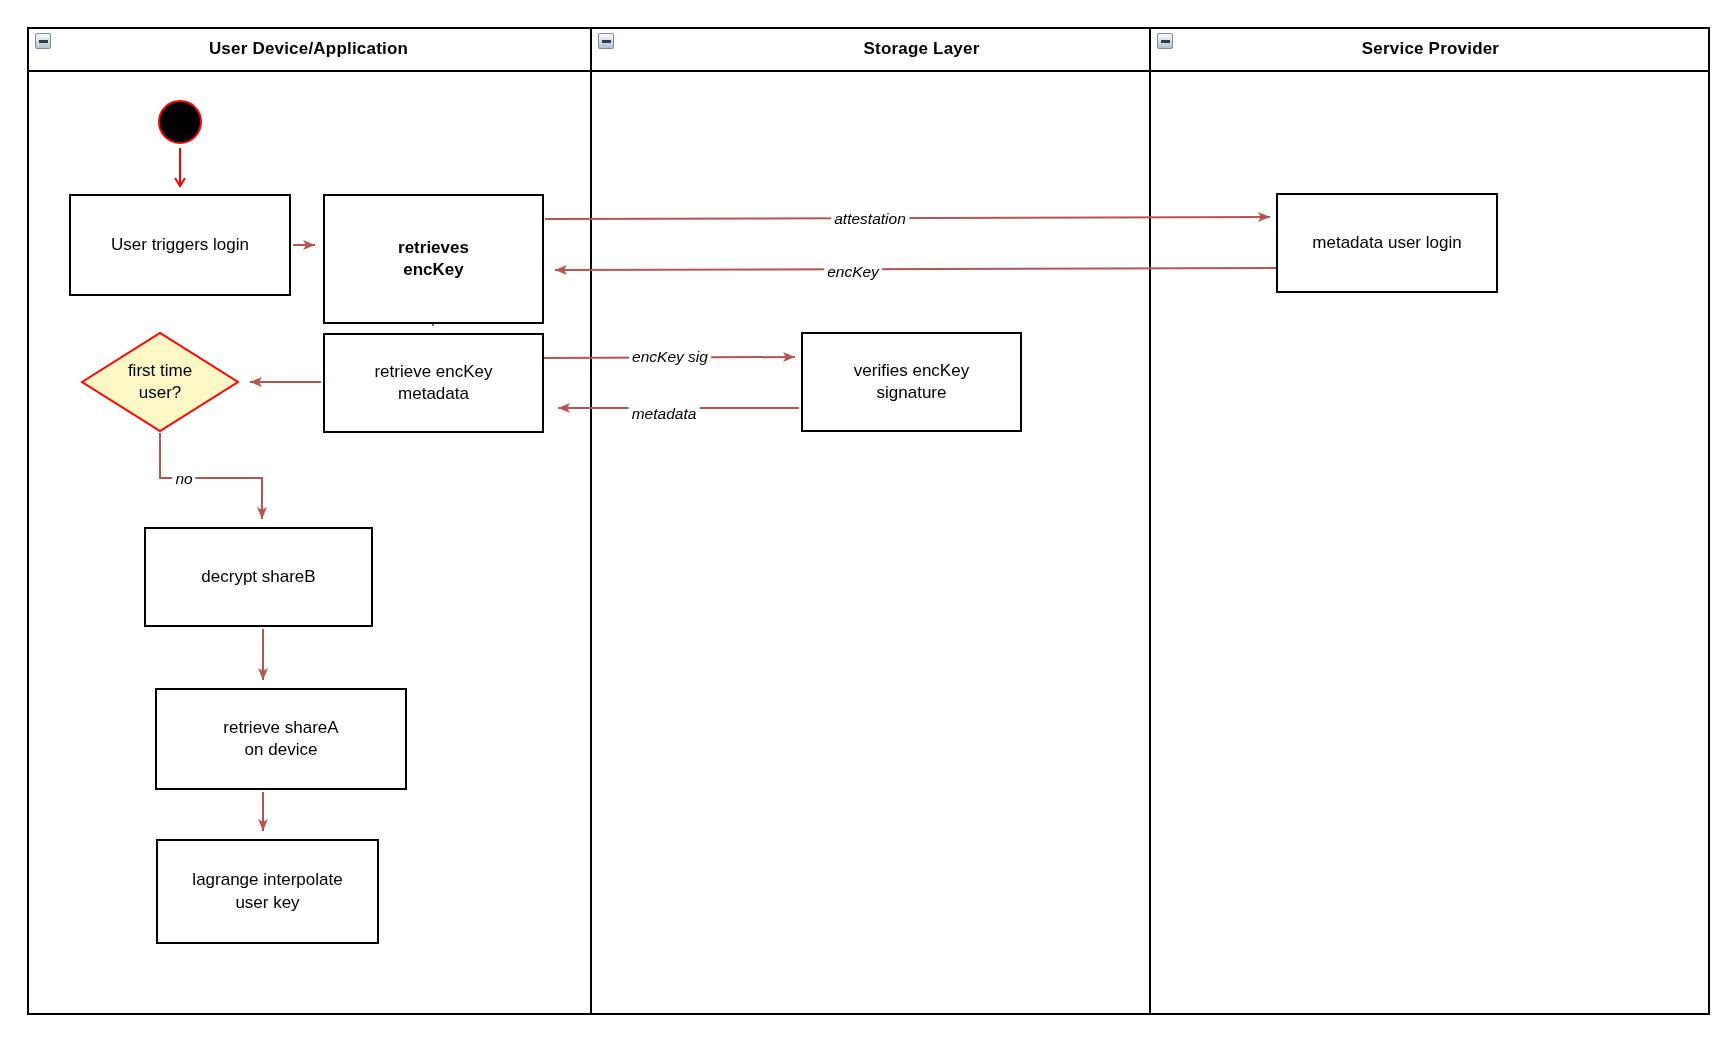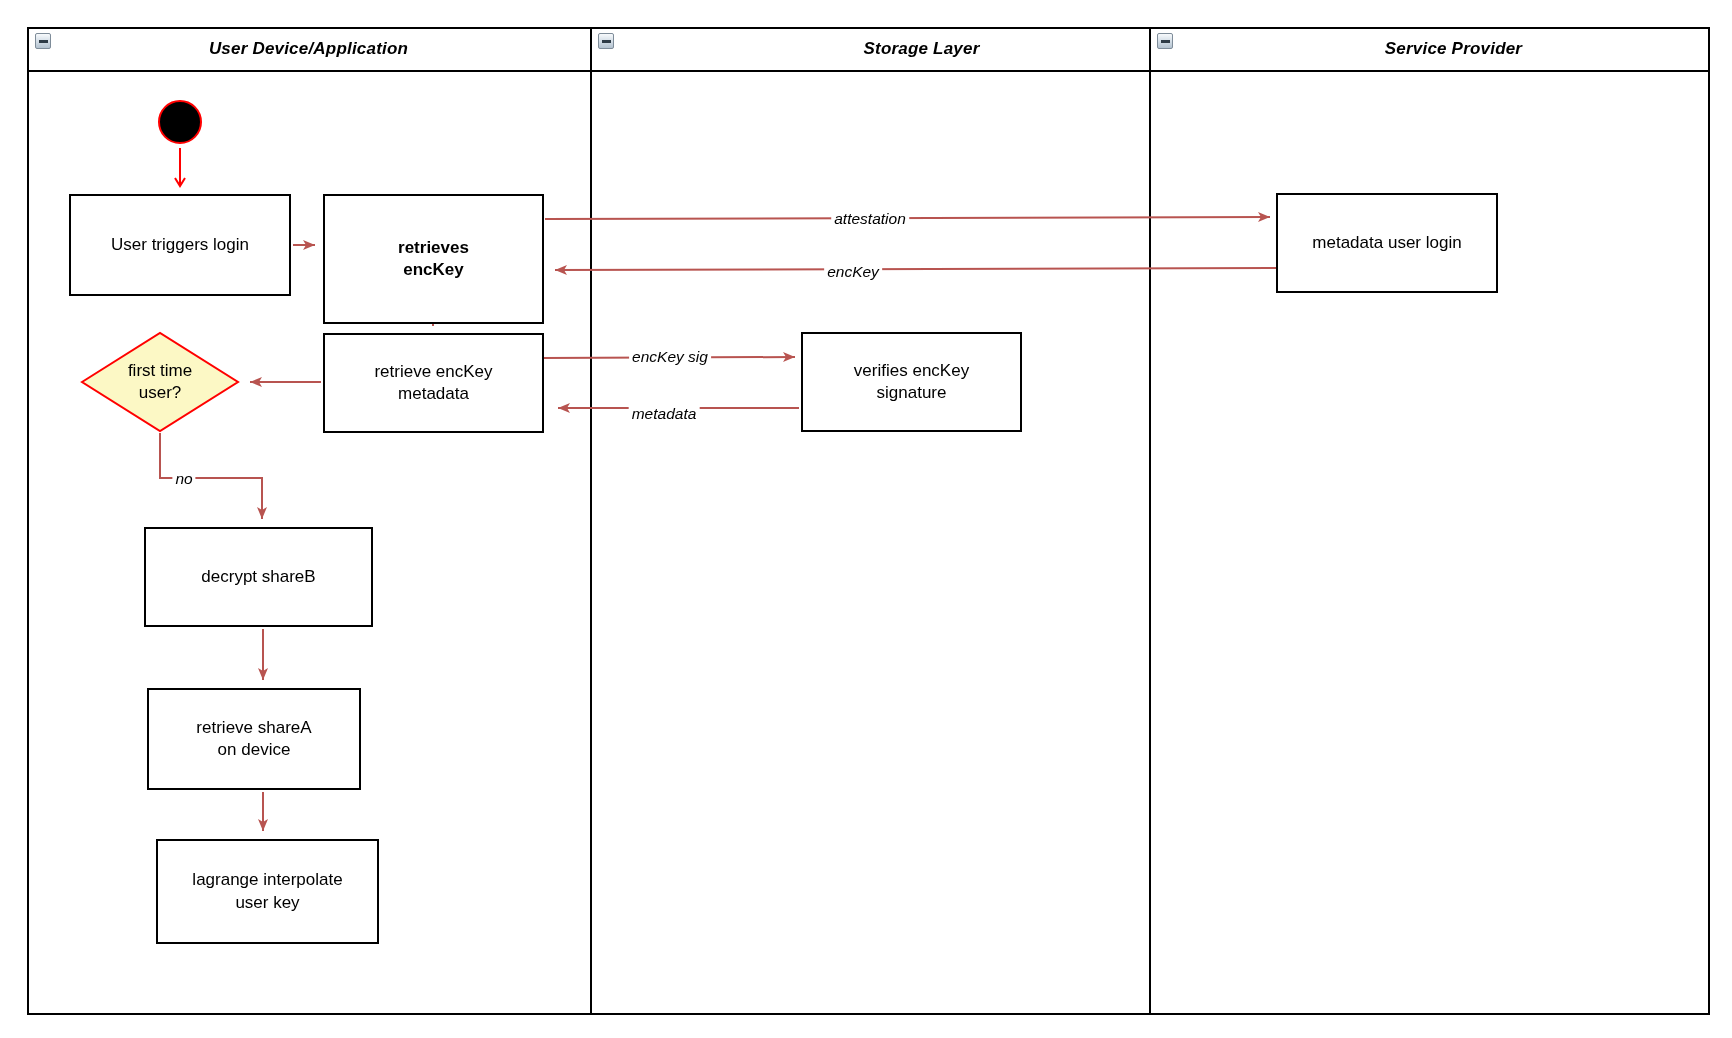"User Device/Application" .lane-title { font-style: italic -> none }
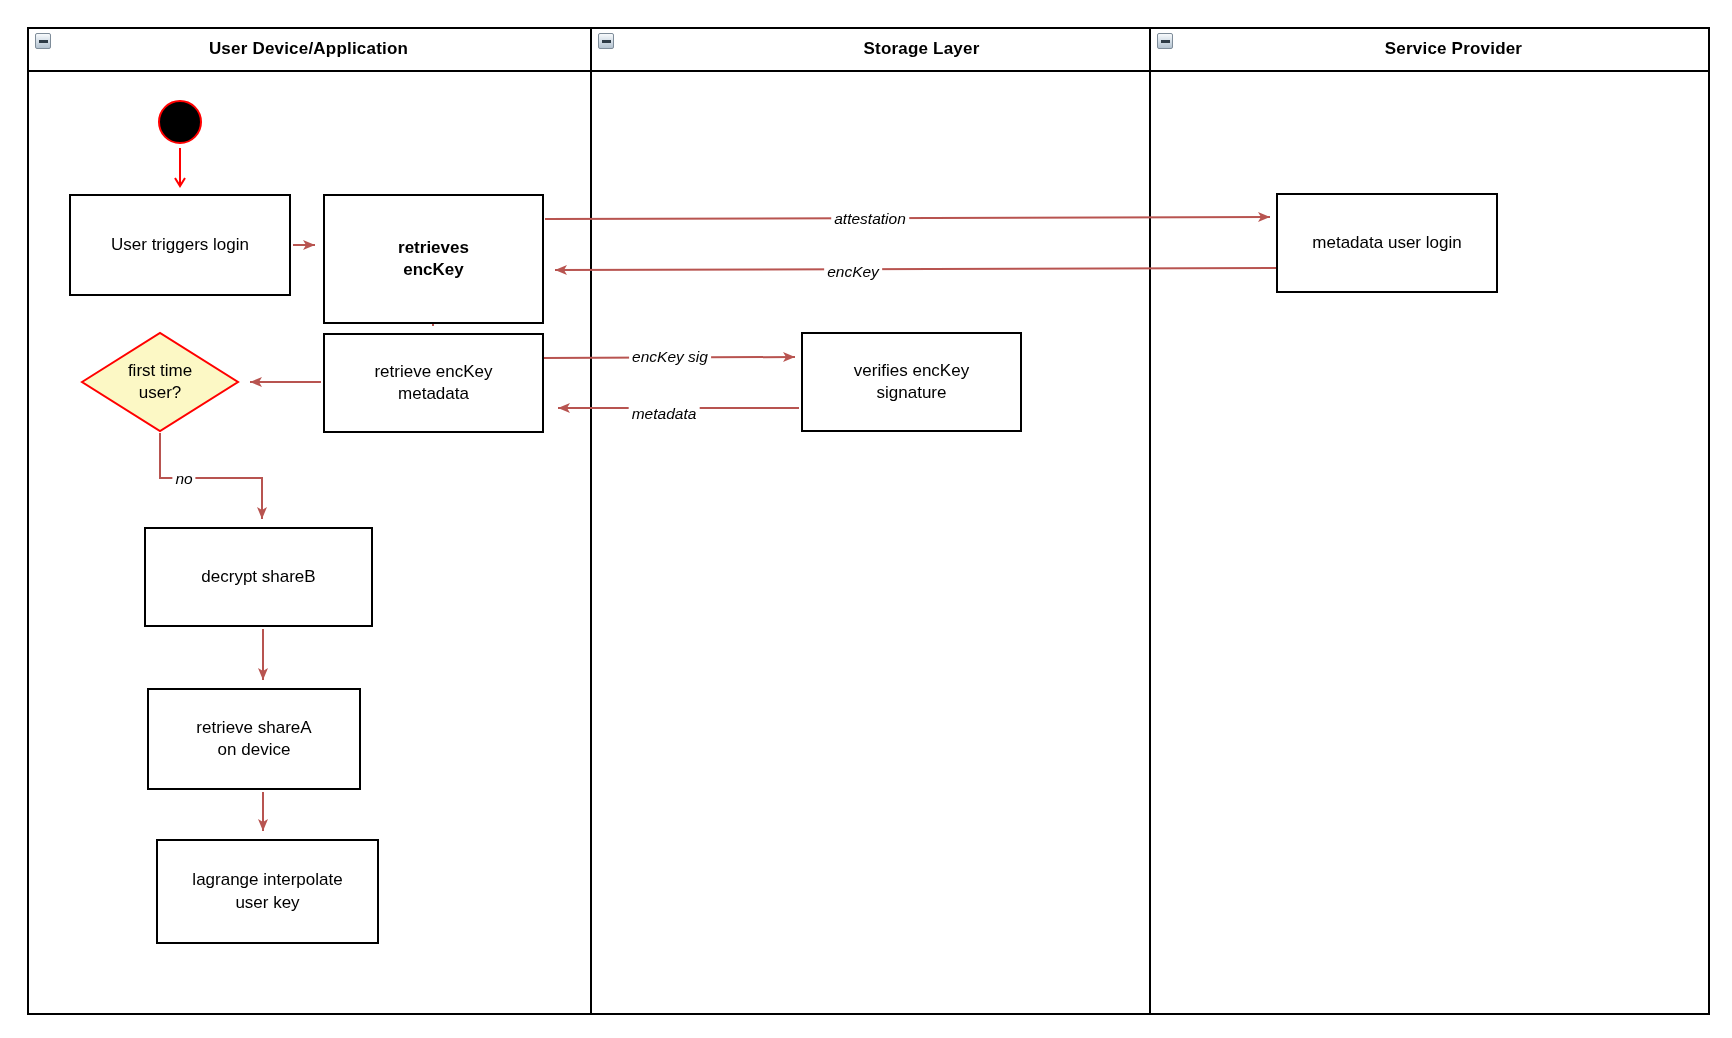"Service Provider" div.abs { padding-left: 23px -> none }
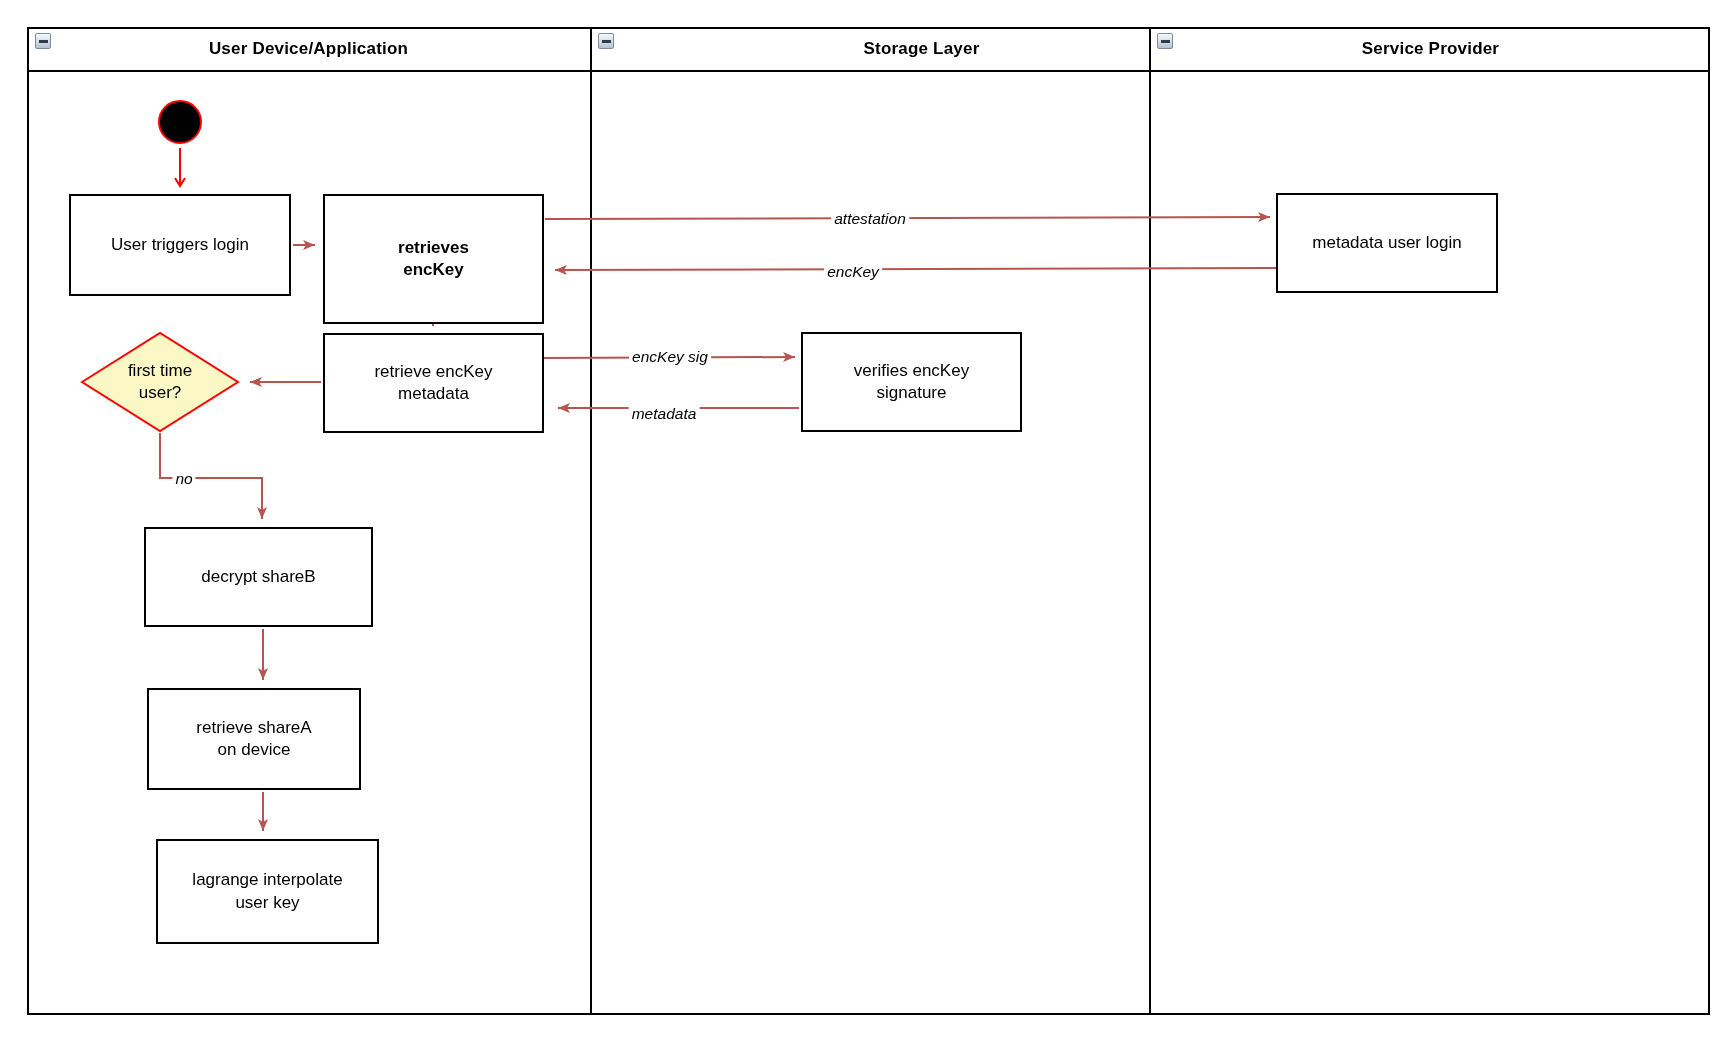"retrieve shareA" div.abs { left: 147px -> 155px; width: 214px -> 252px }
